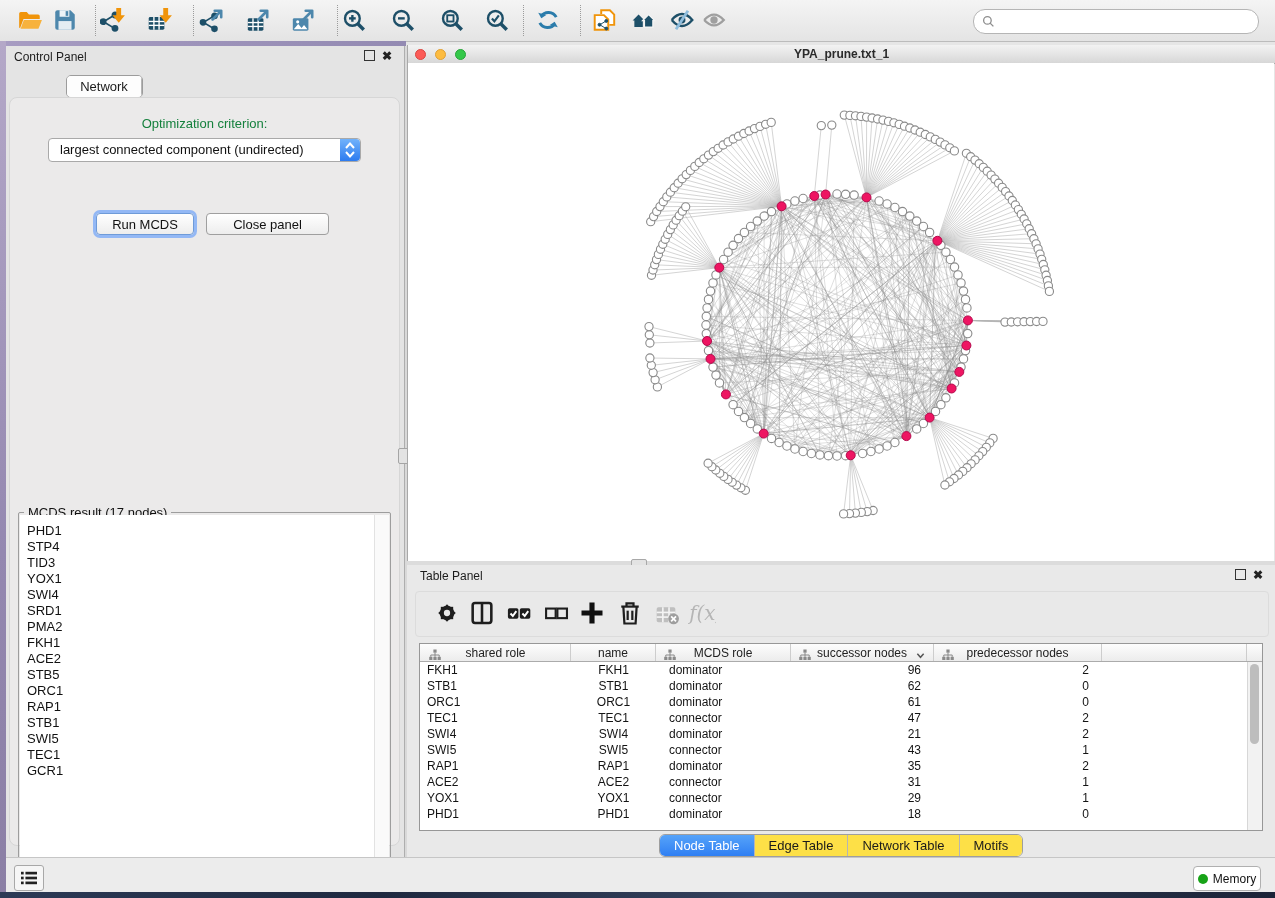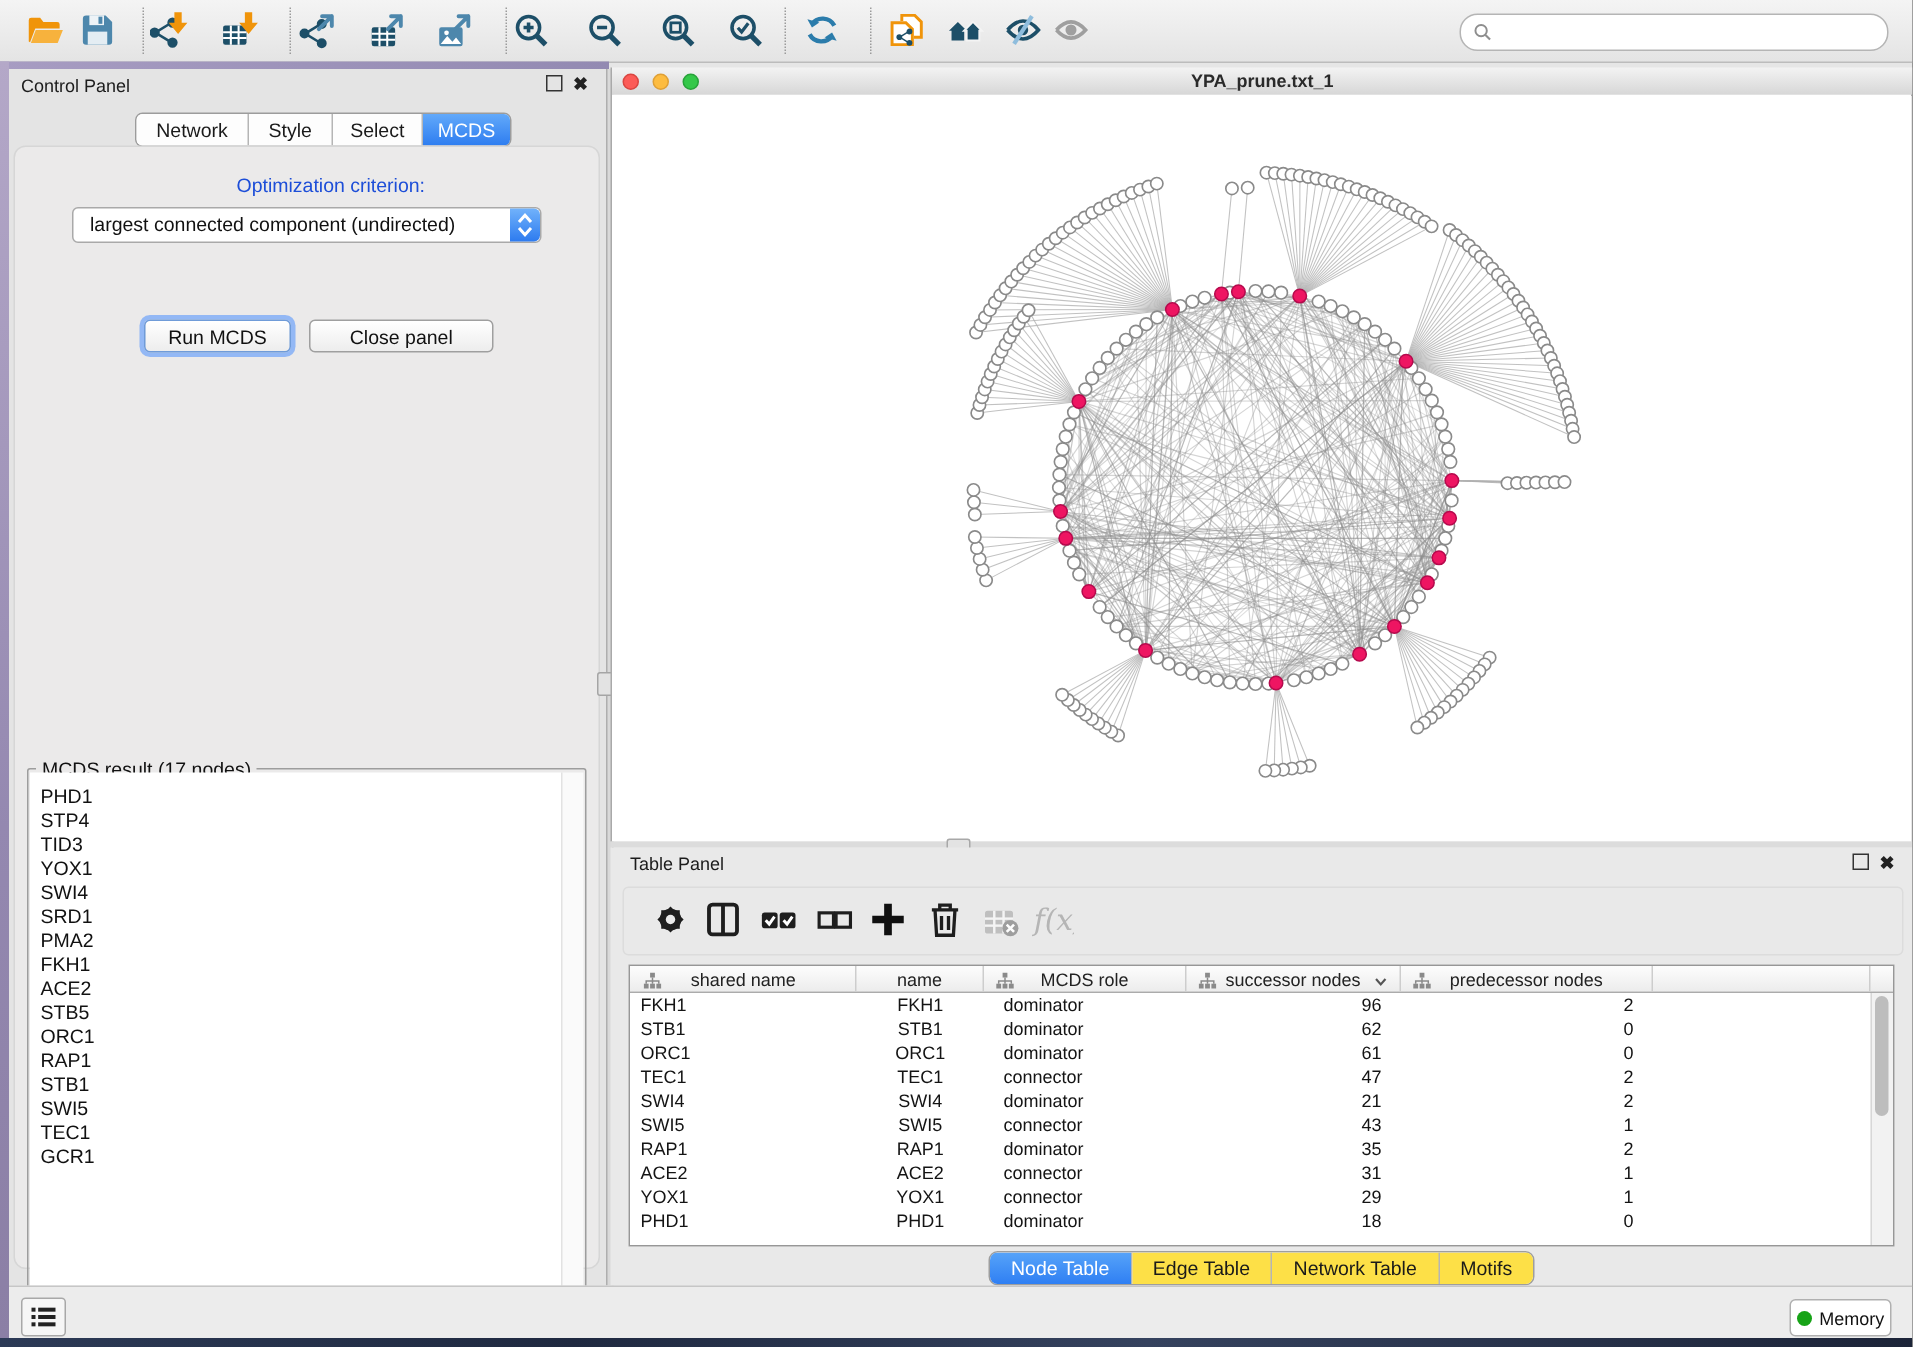"Network" div.seg-tabs { flex-direction: none -> column; left: 84px -> 60px }
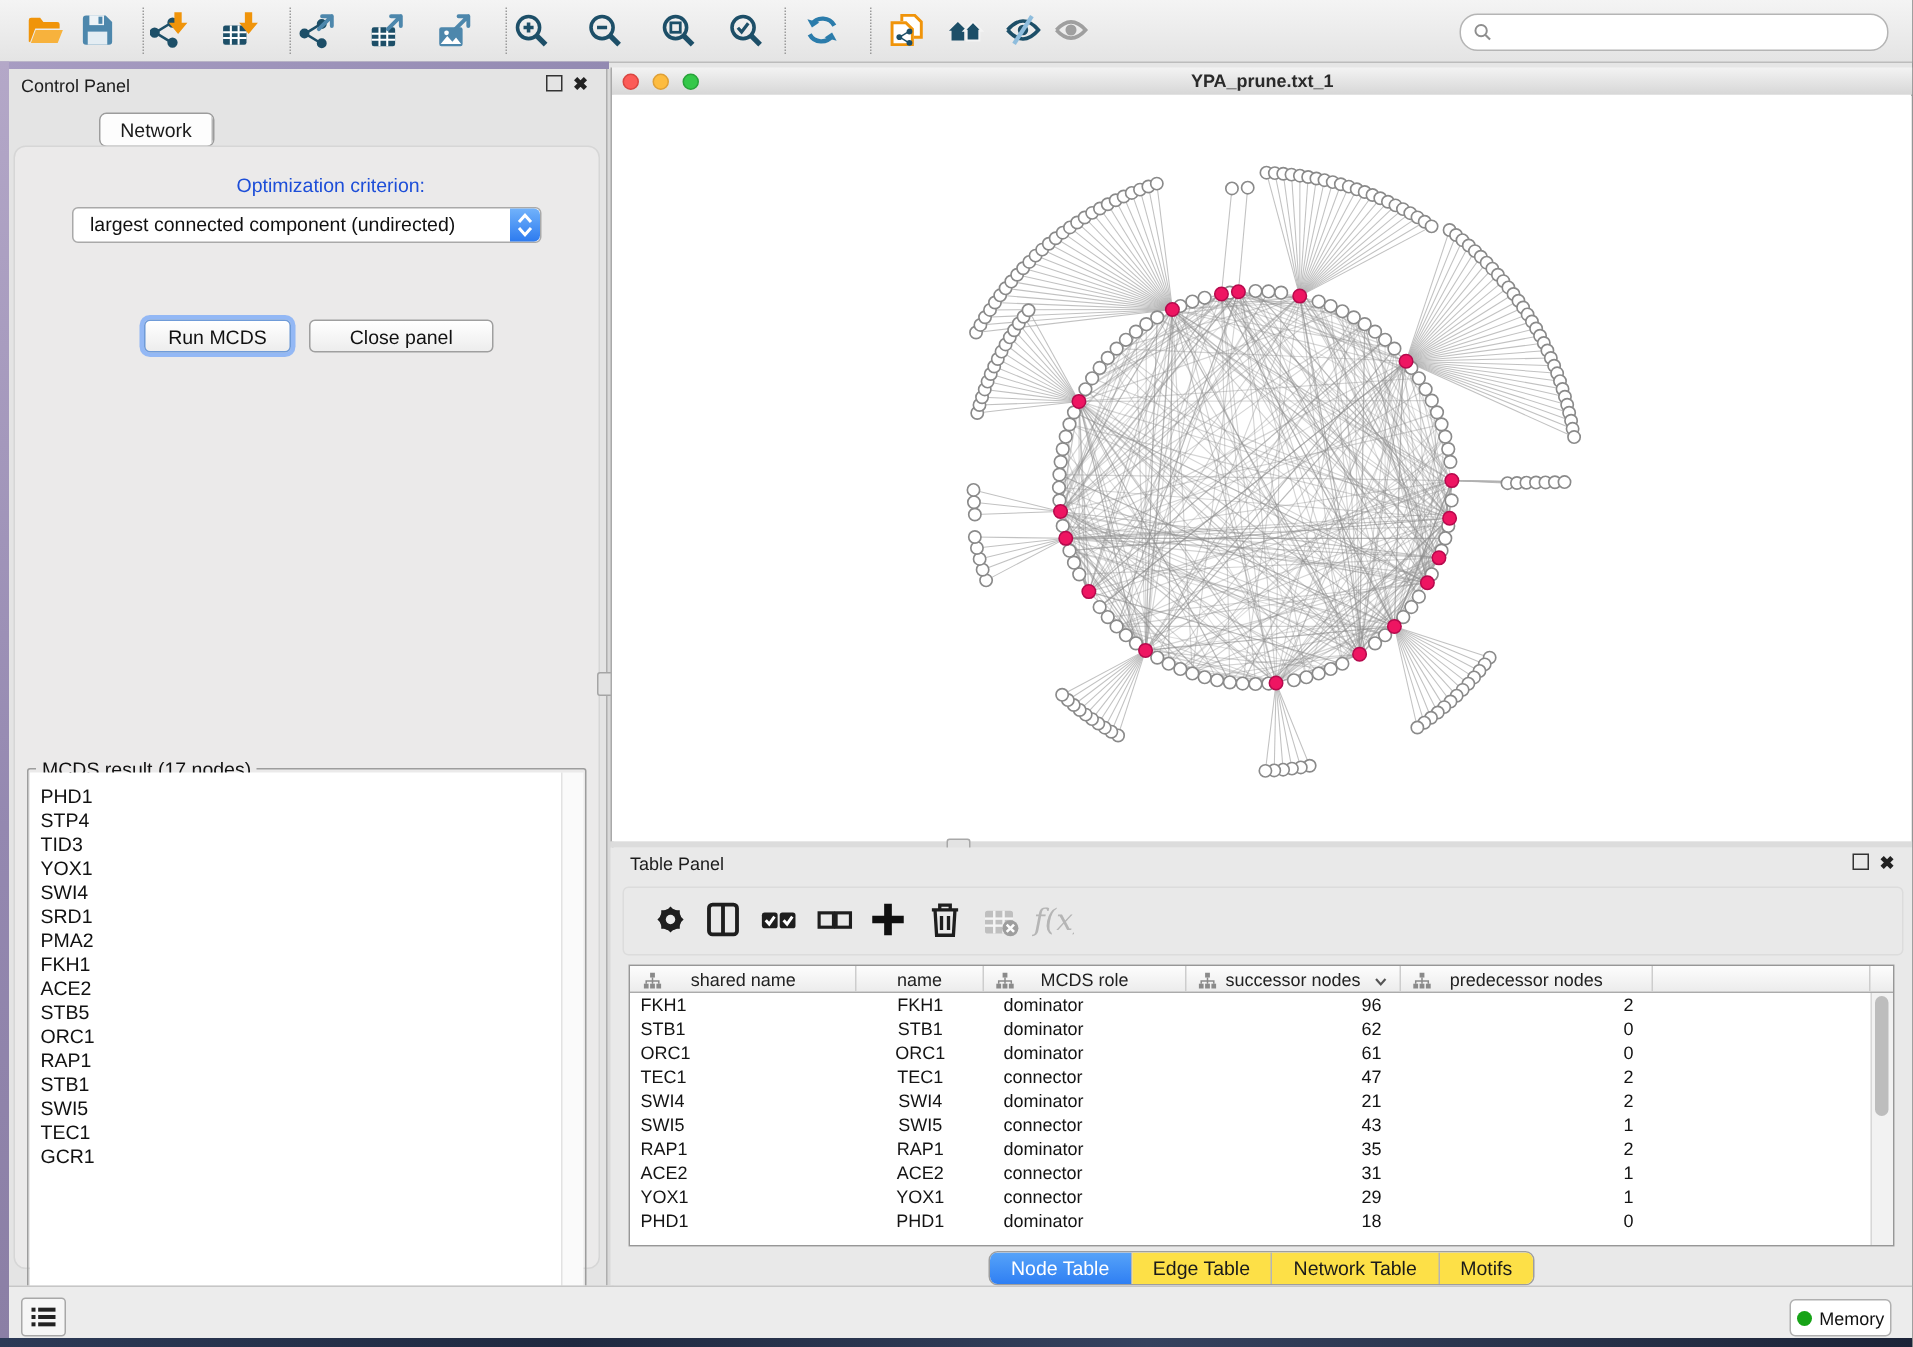"Optimization criterion:" .opt-label { color: #1d4ed8 -> #15803d; left: 16px -> 0 }
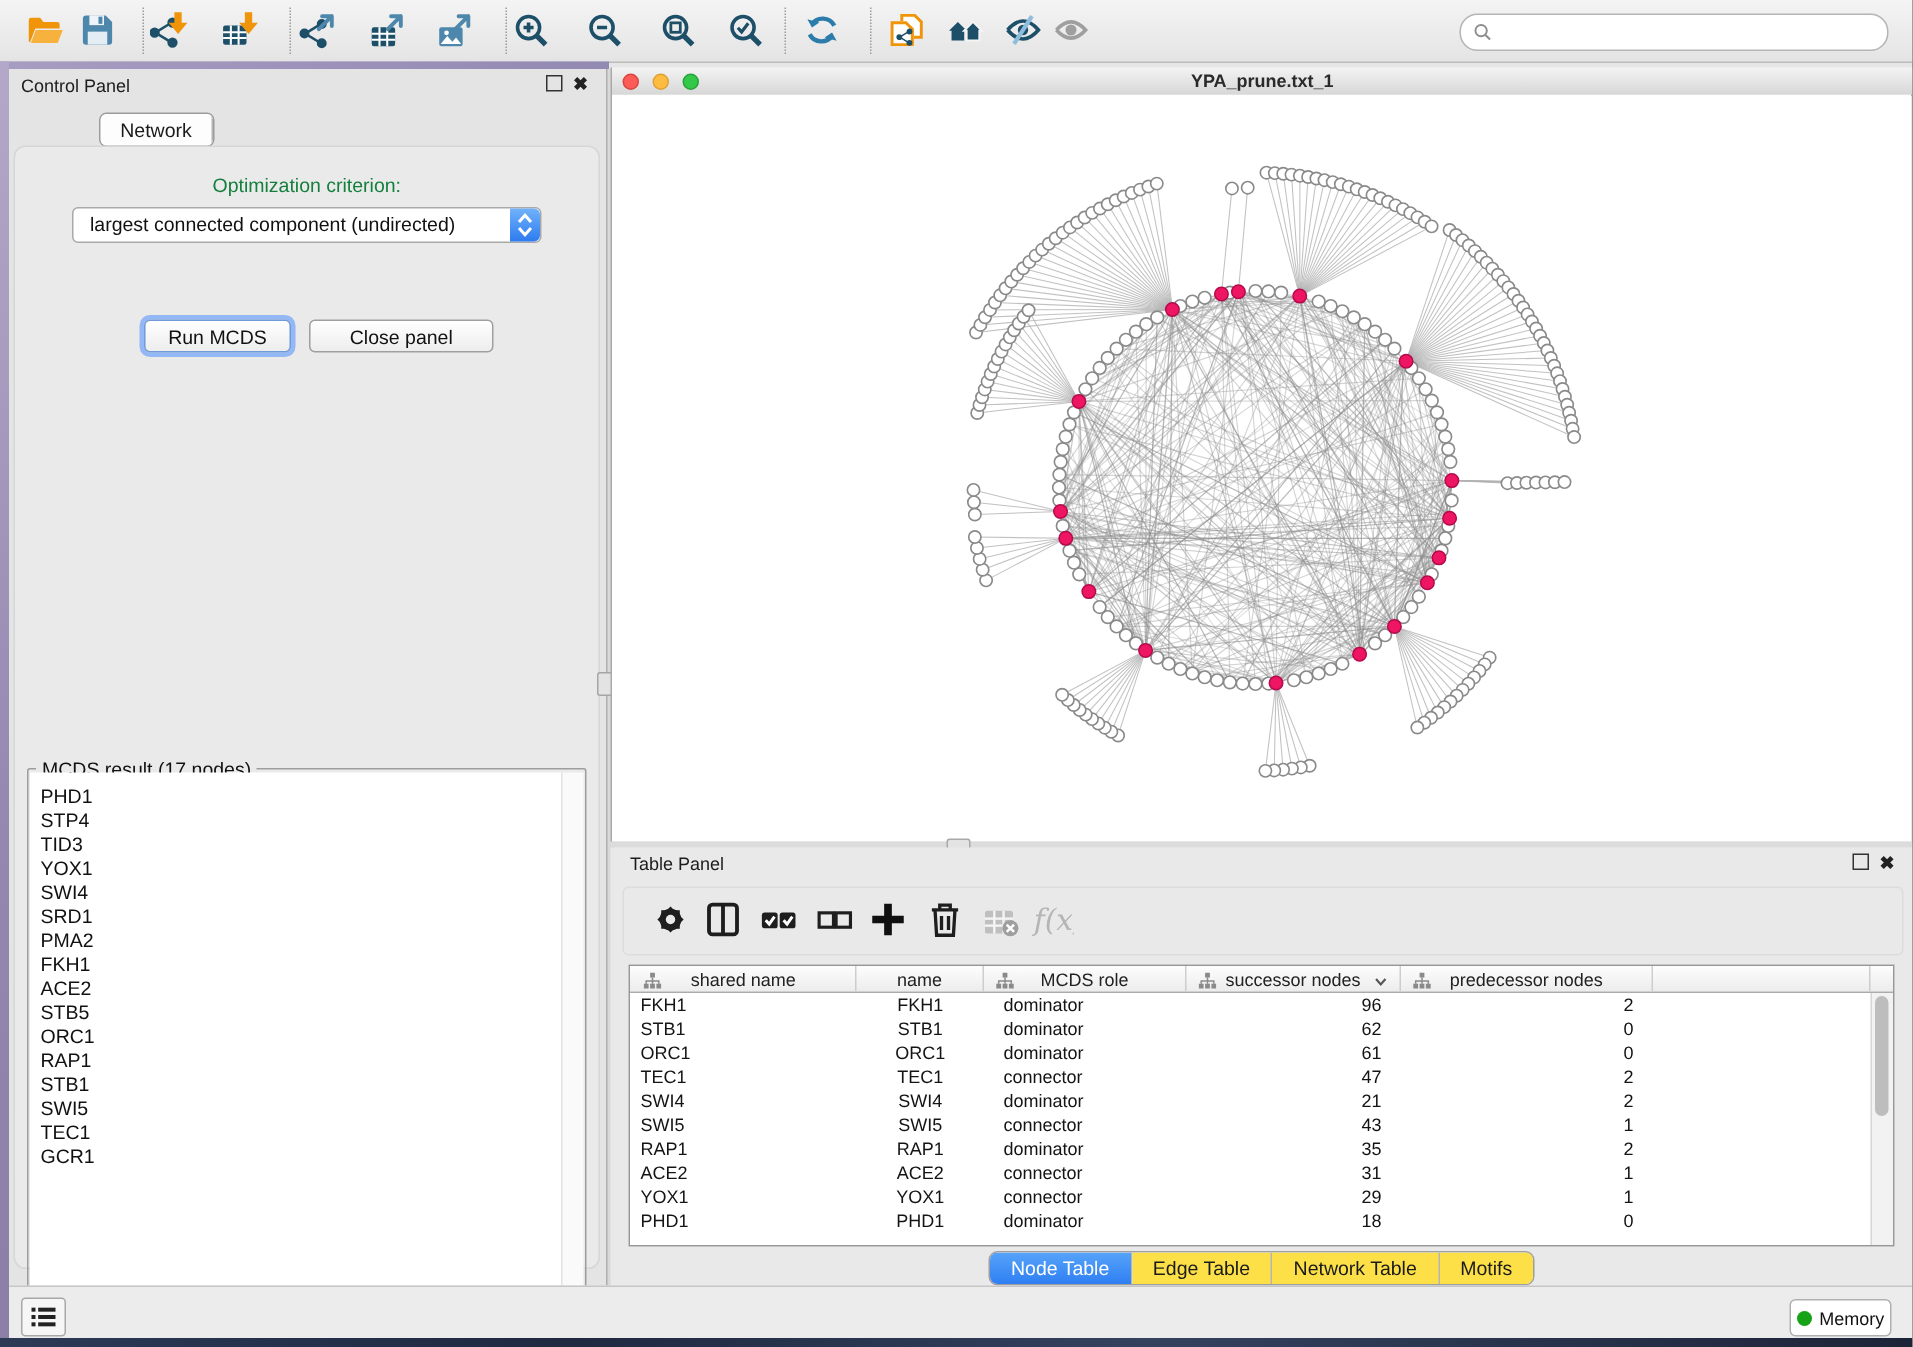"shared name" span.th-label { text: name -> role }
